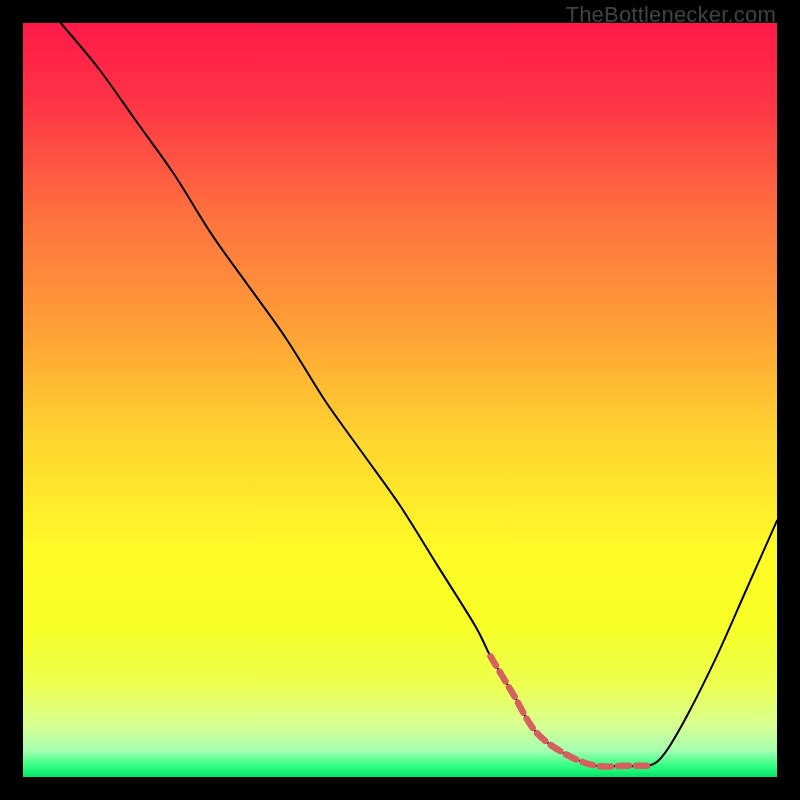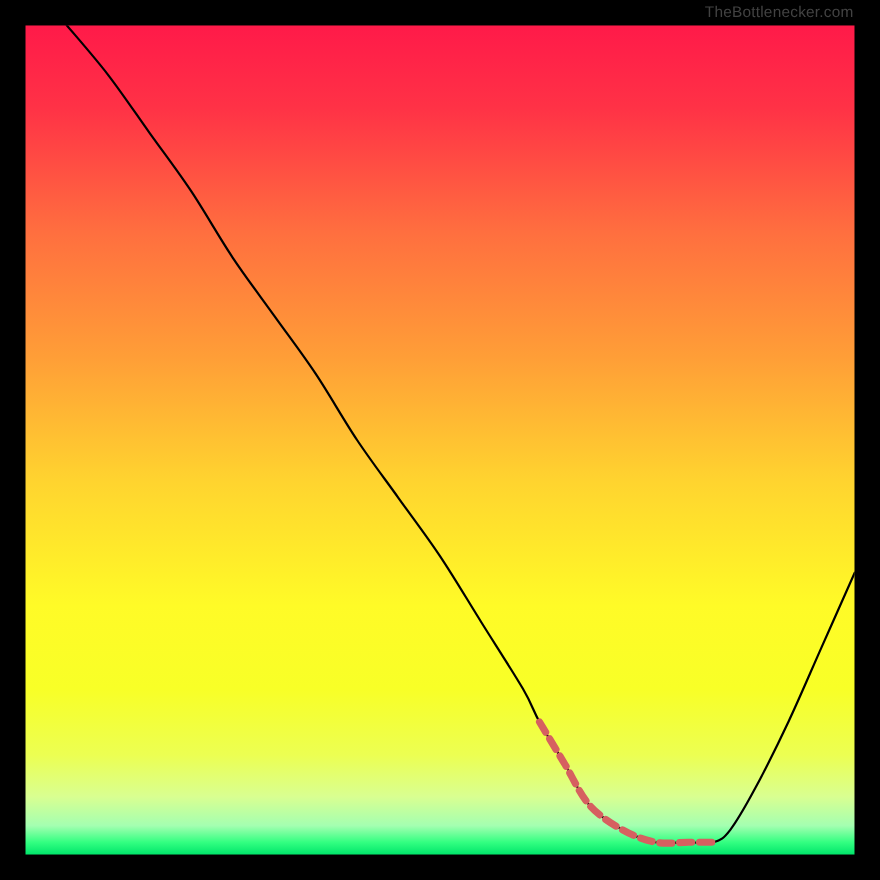"TheBottlenecker.com" .watermark { font-size: 14px -> 22px }
